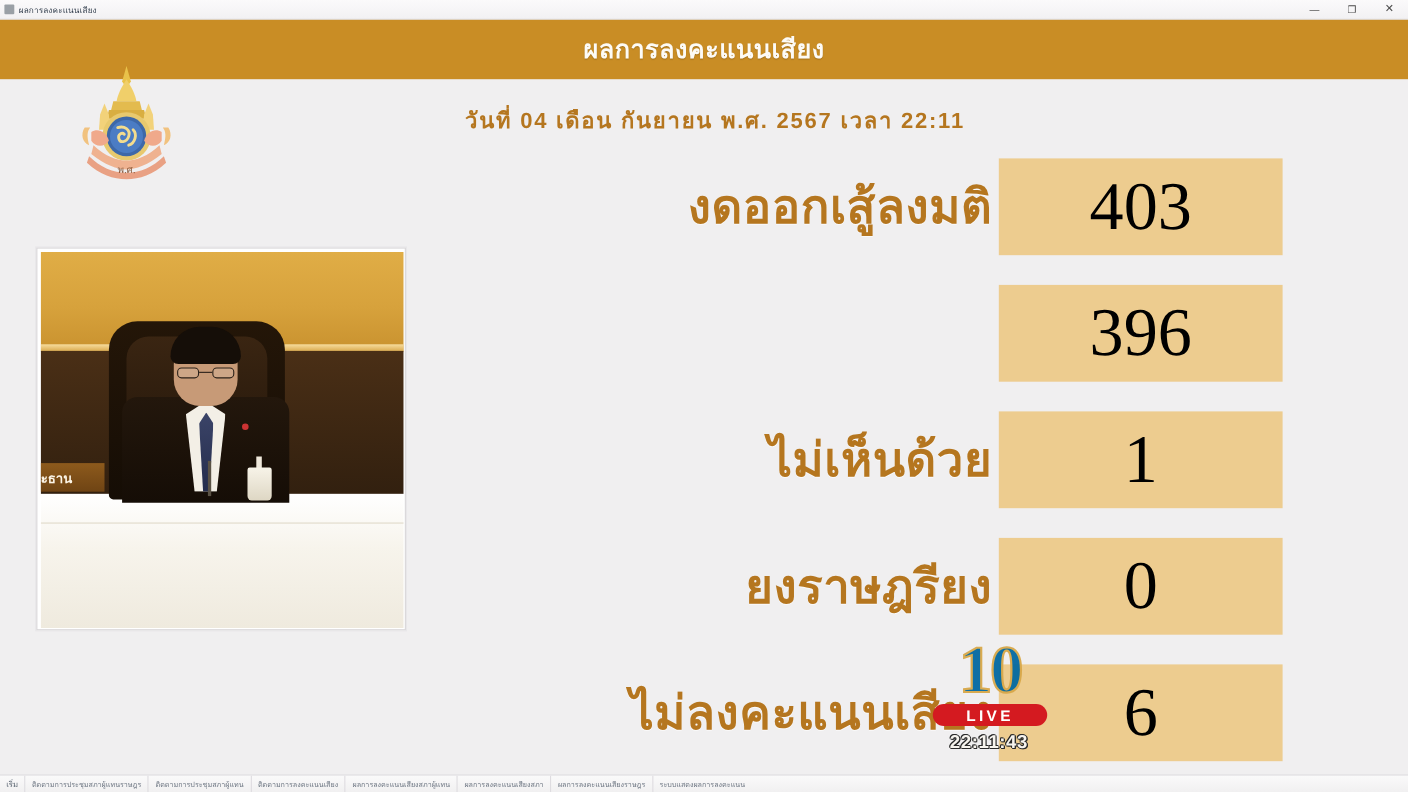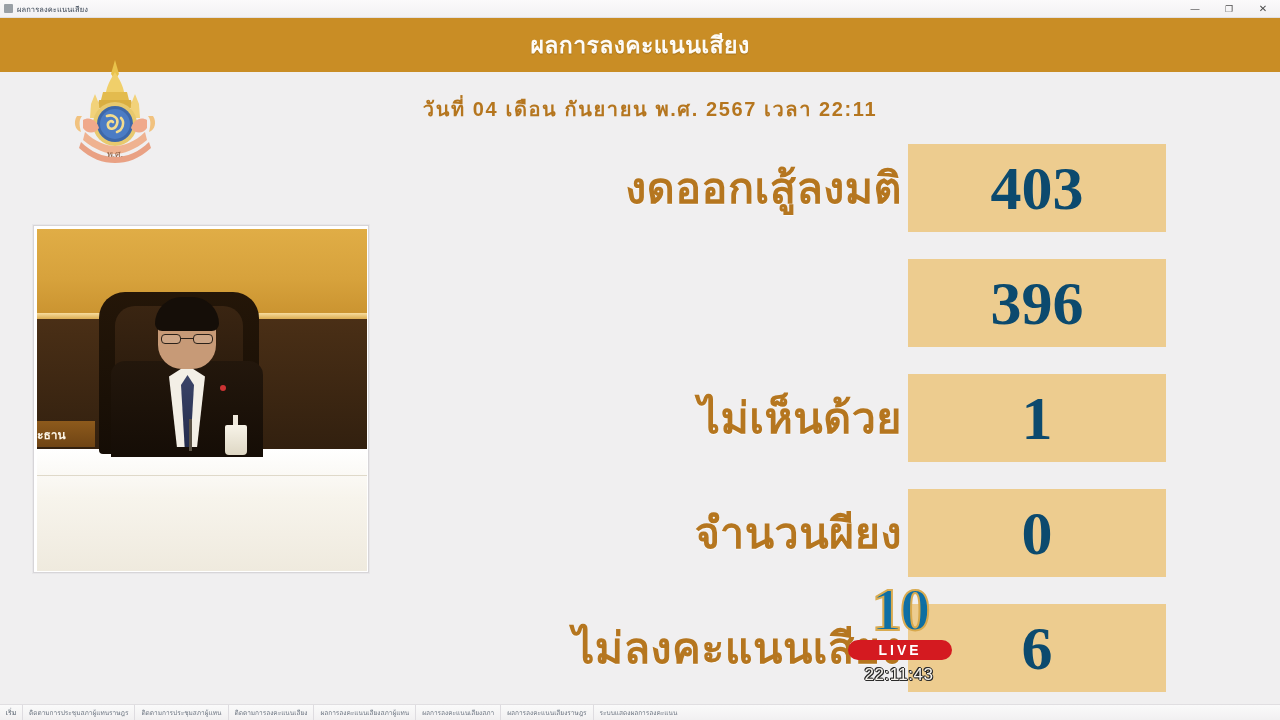"403" .row .valbox span { color: #0c4a6e -> #000000; font-weight: bold -> normal }
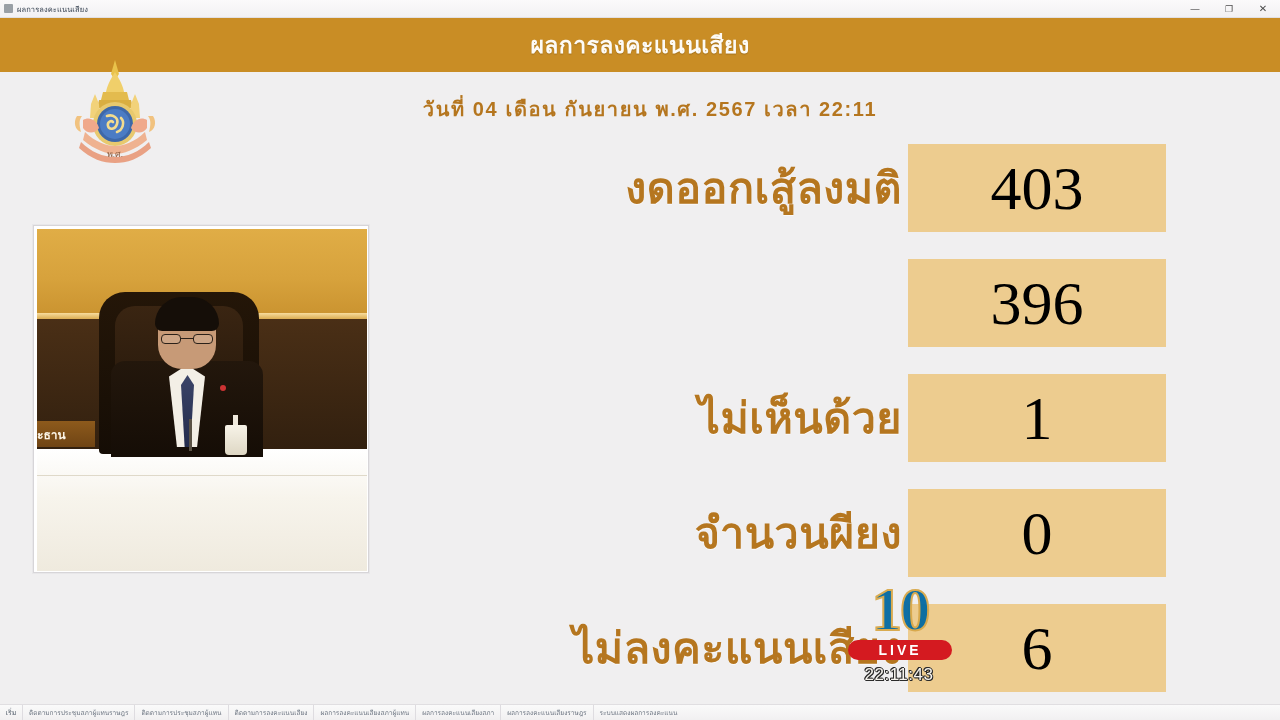"จำนวนผียง" div.label { text: จำนวนผียง -> ยงราษฎรียง }
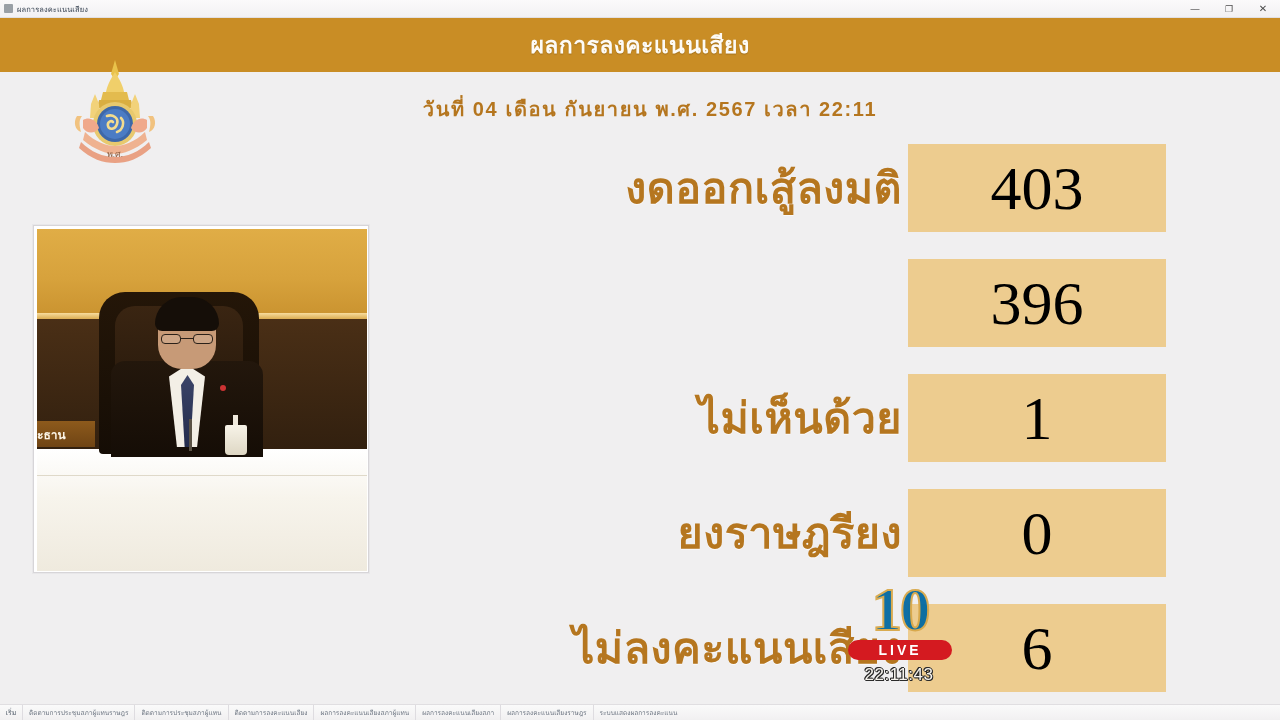"22:11:43" .wm-time { font-weight: normal -> bold }
